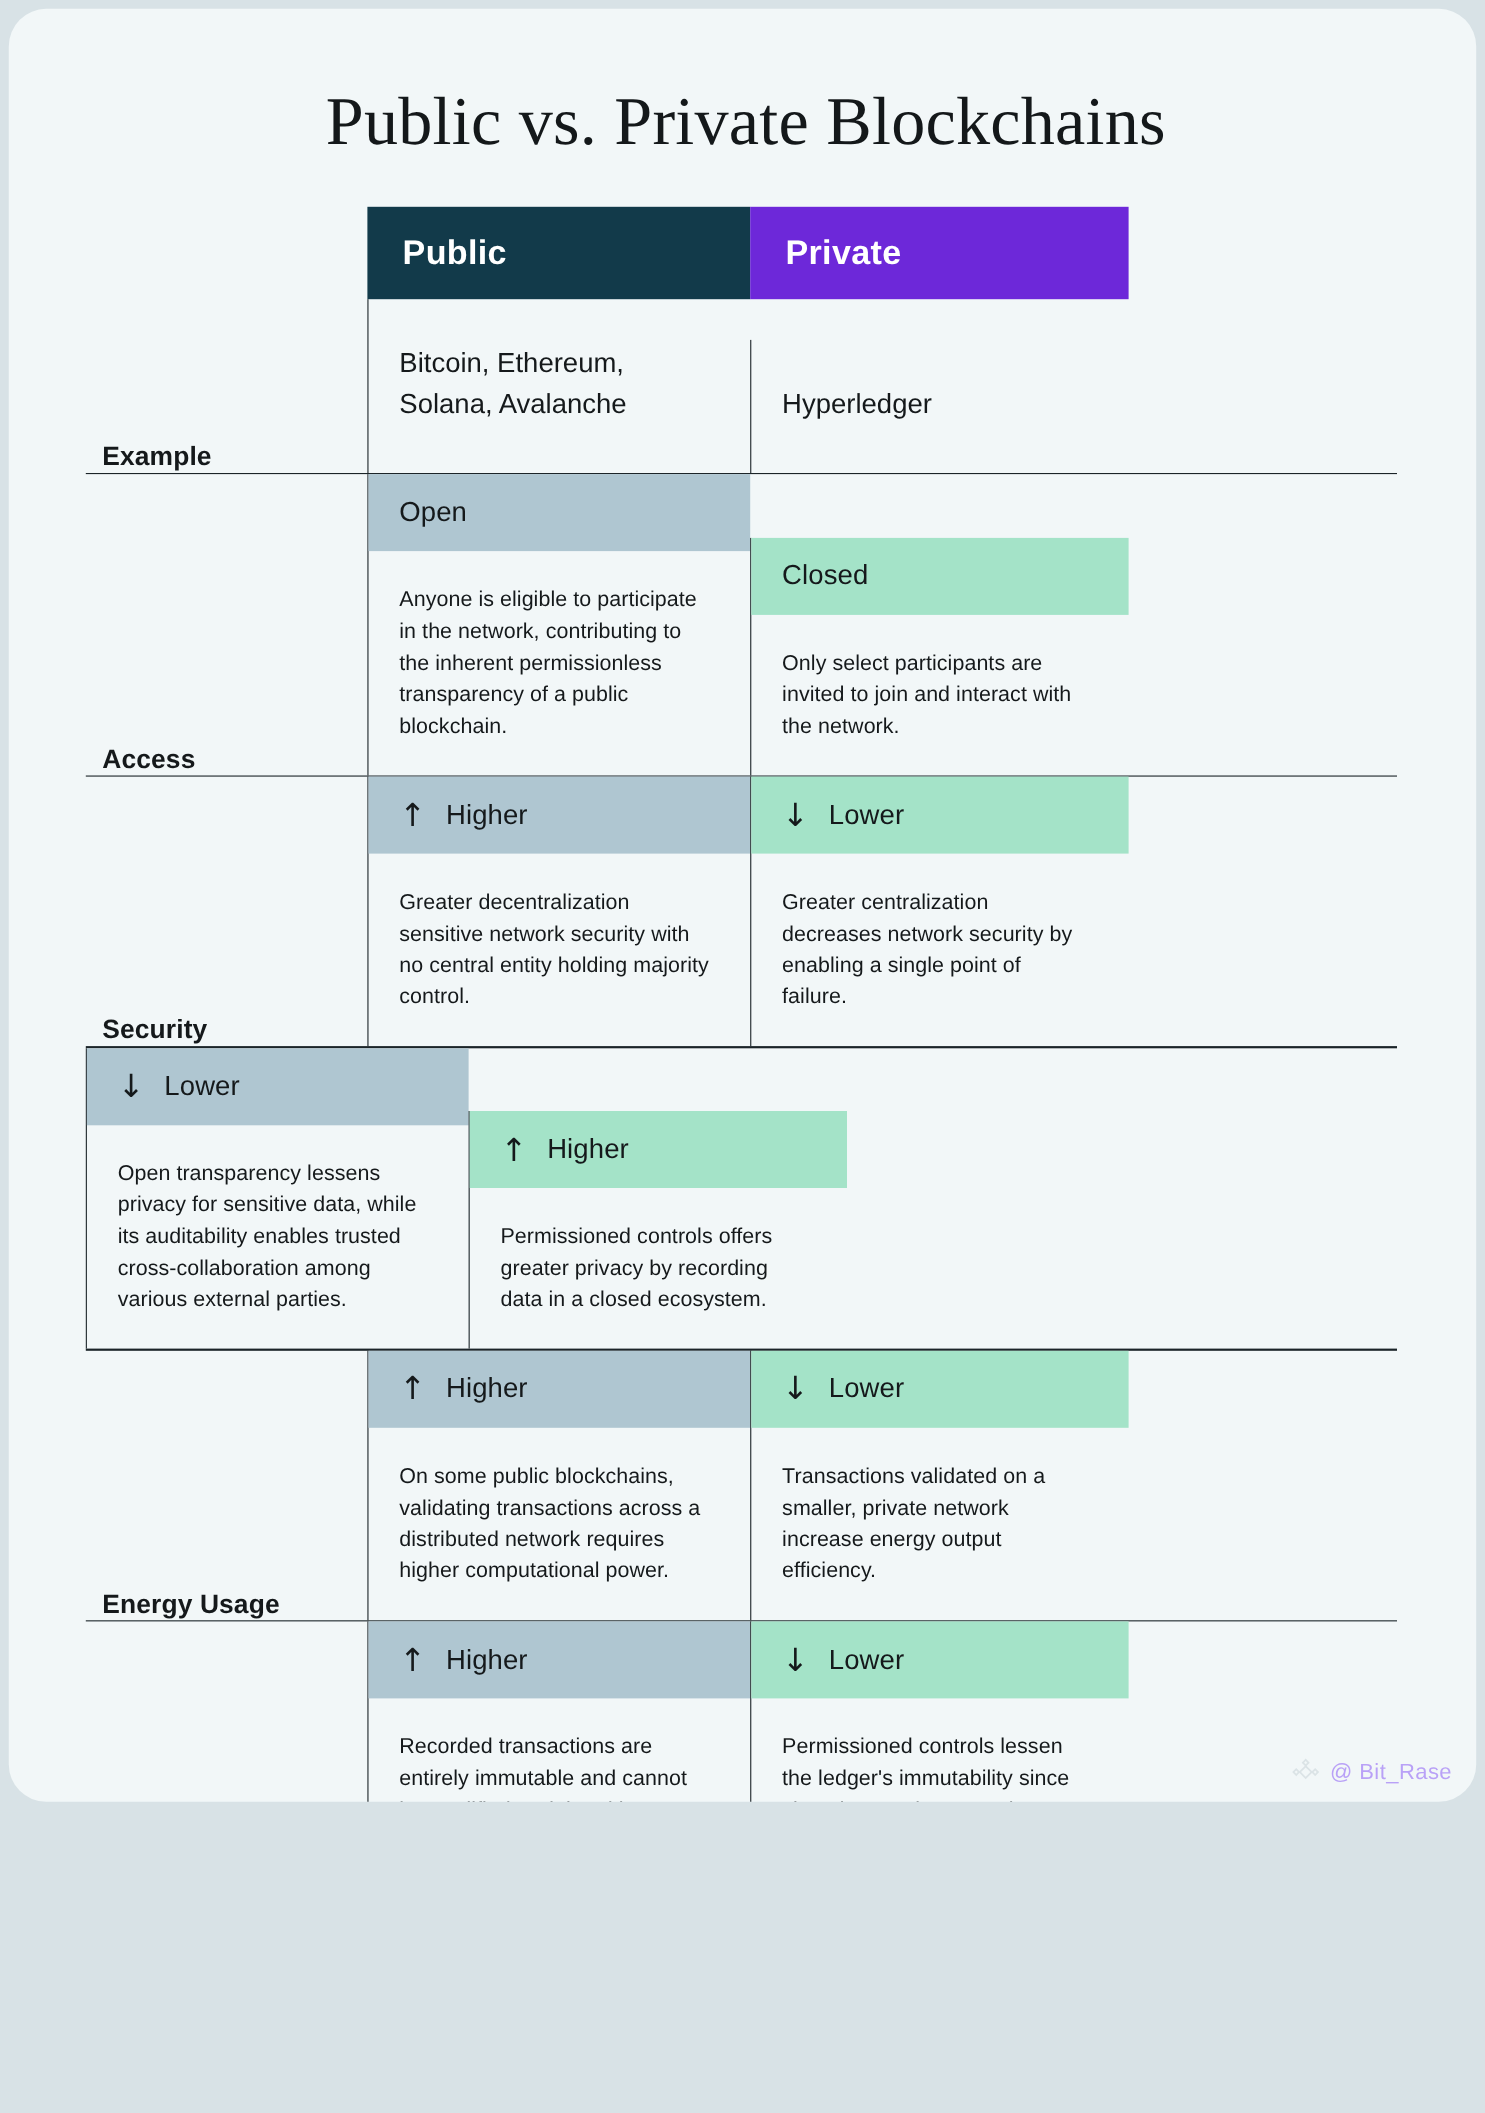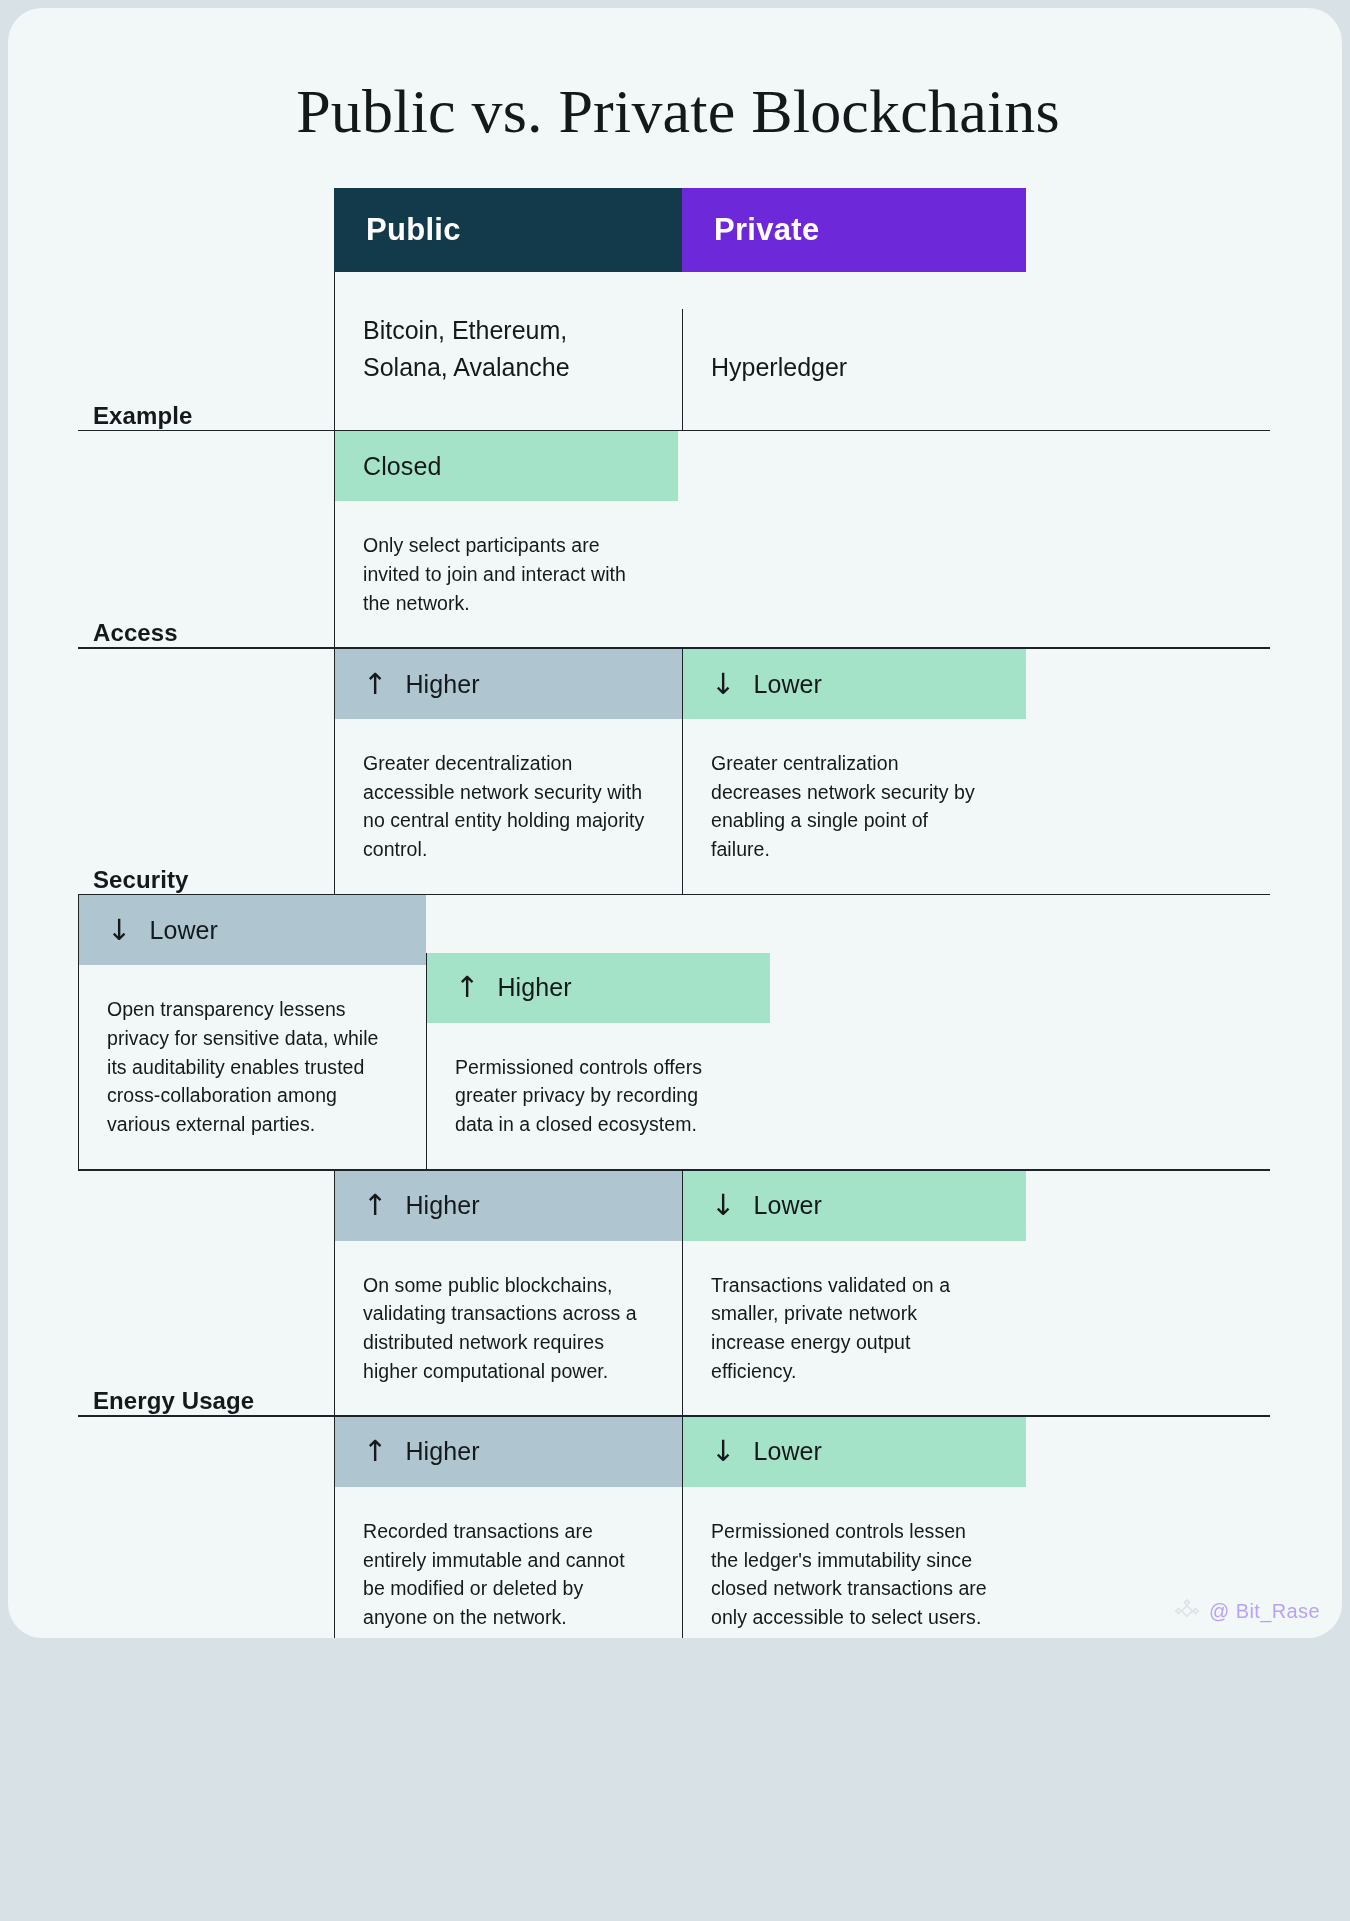"Open" div.c-pub { html: none -> <div> <div> <span>Open</span> </div> <div>Anyone is eligible to participate in the network, contributing to the inherent permissionless transparency of a public blockchain.</div> </div> }
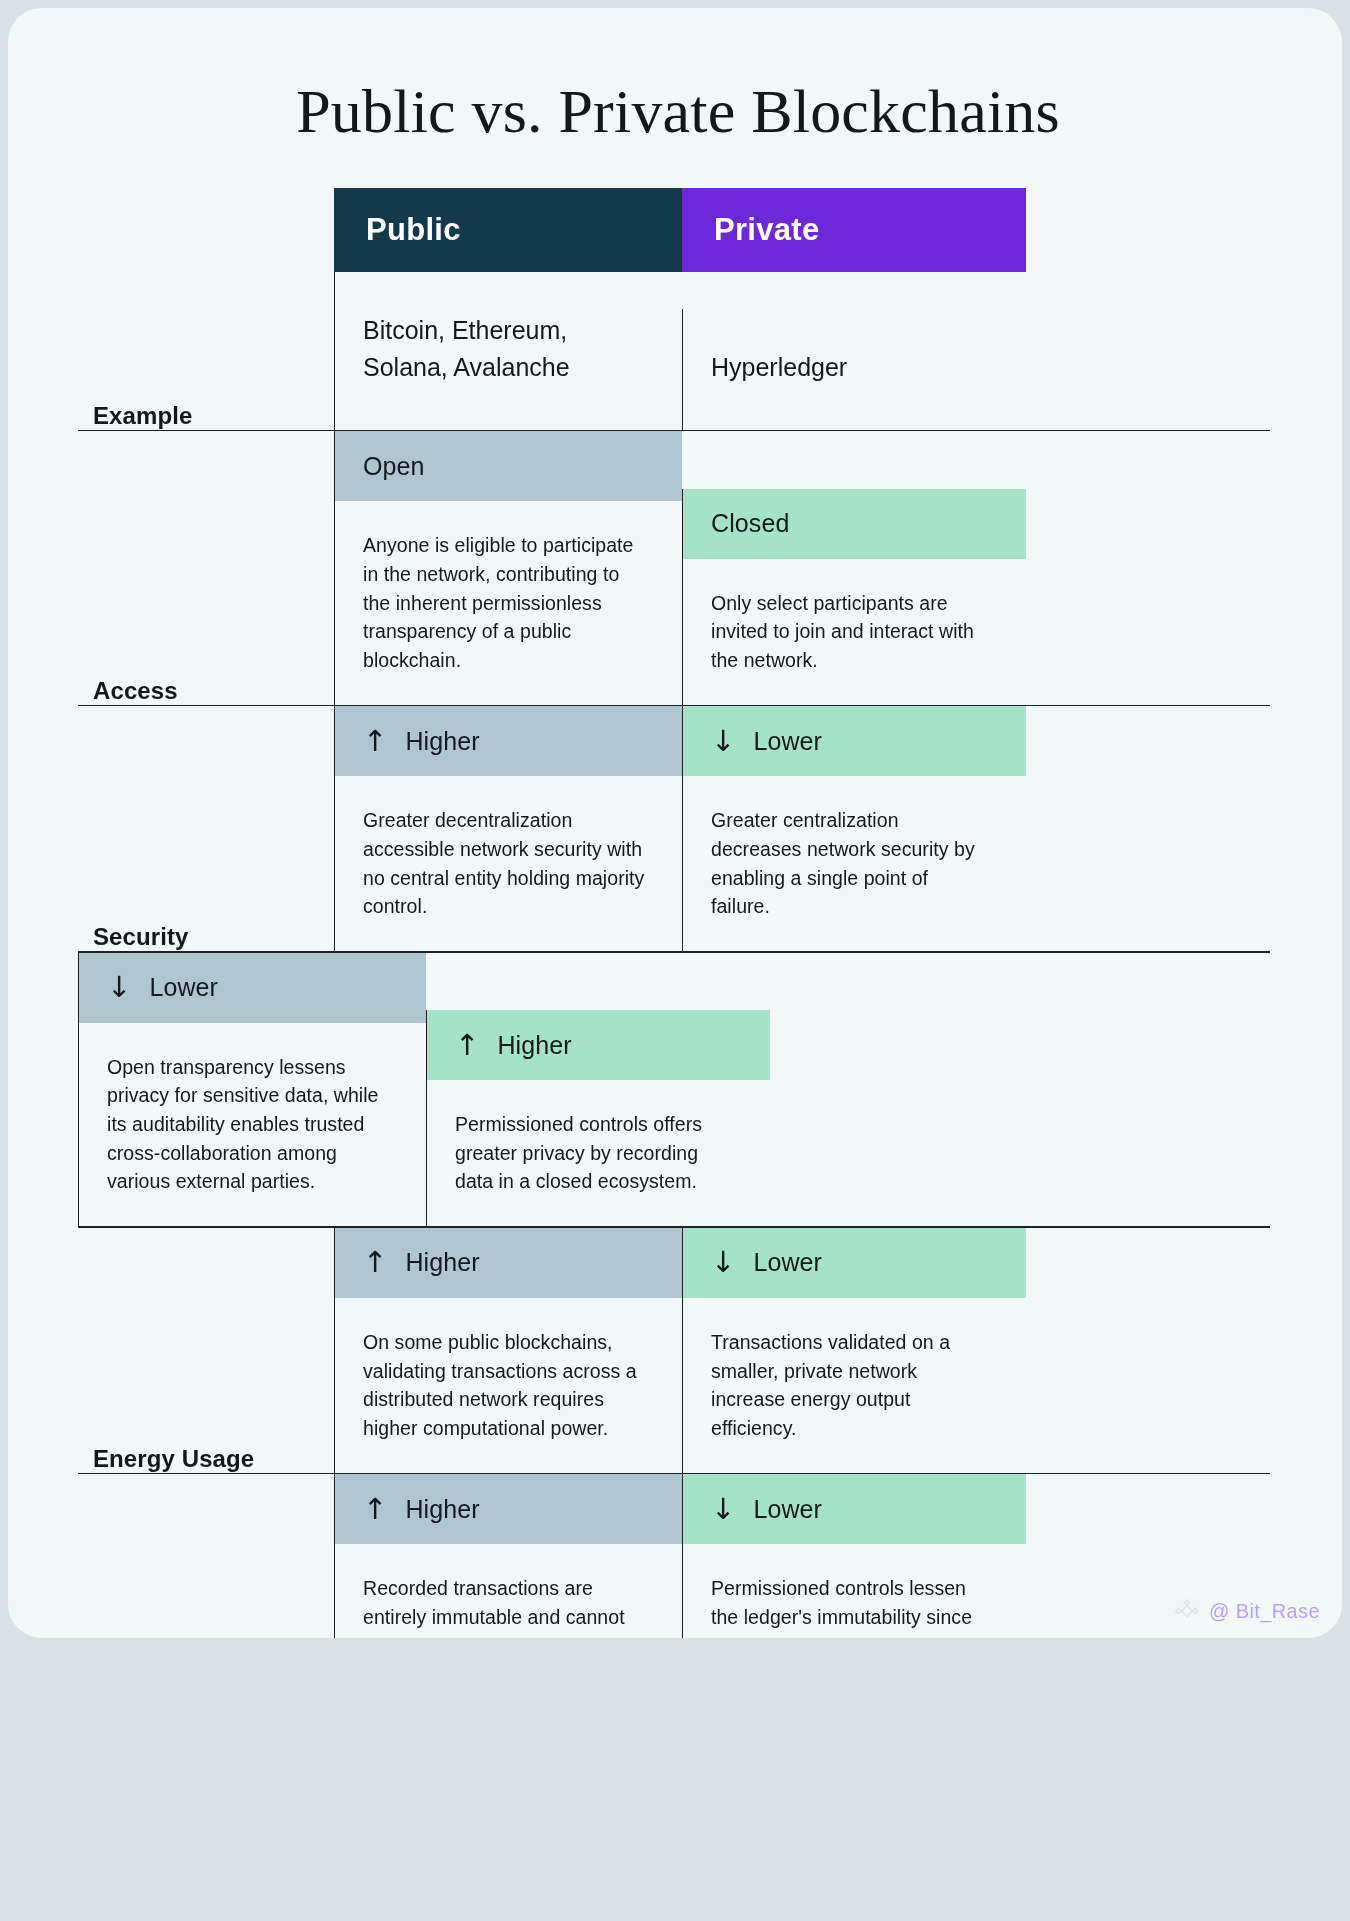"Greater decentralization accessible" div.desc { text: accessible -> sensitive }
